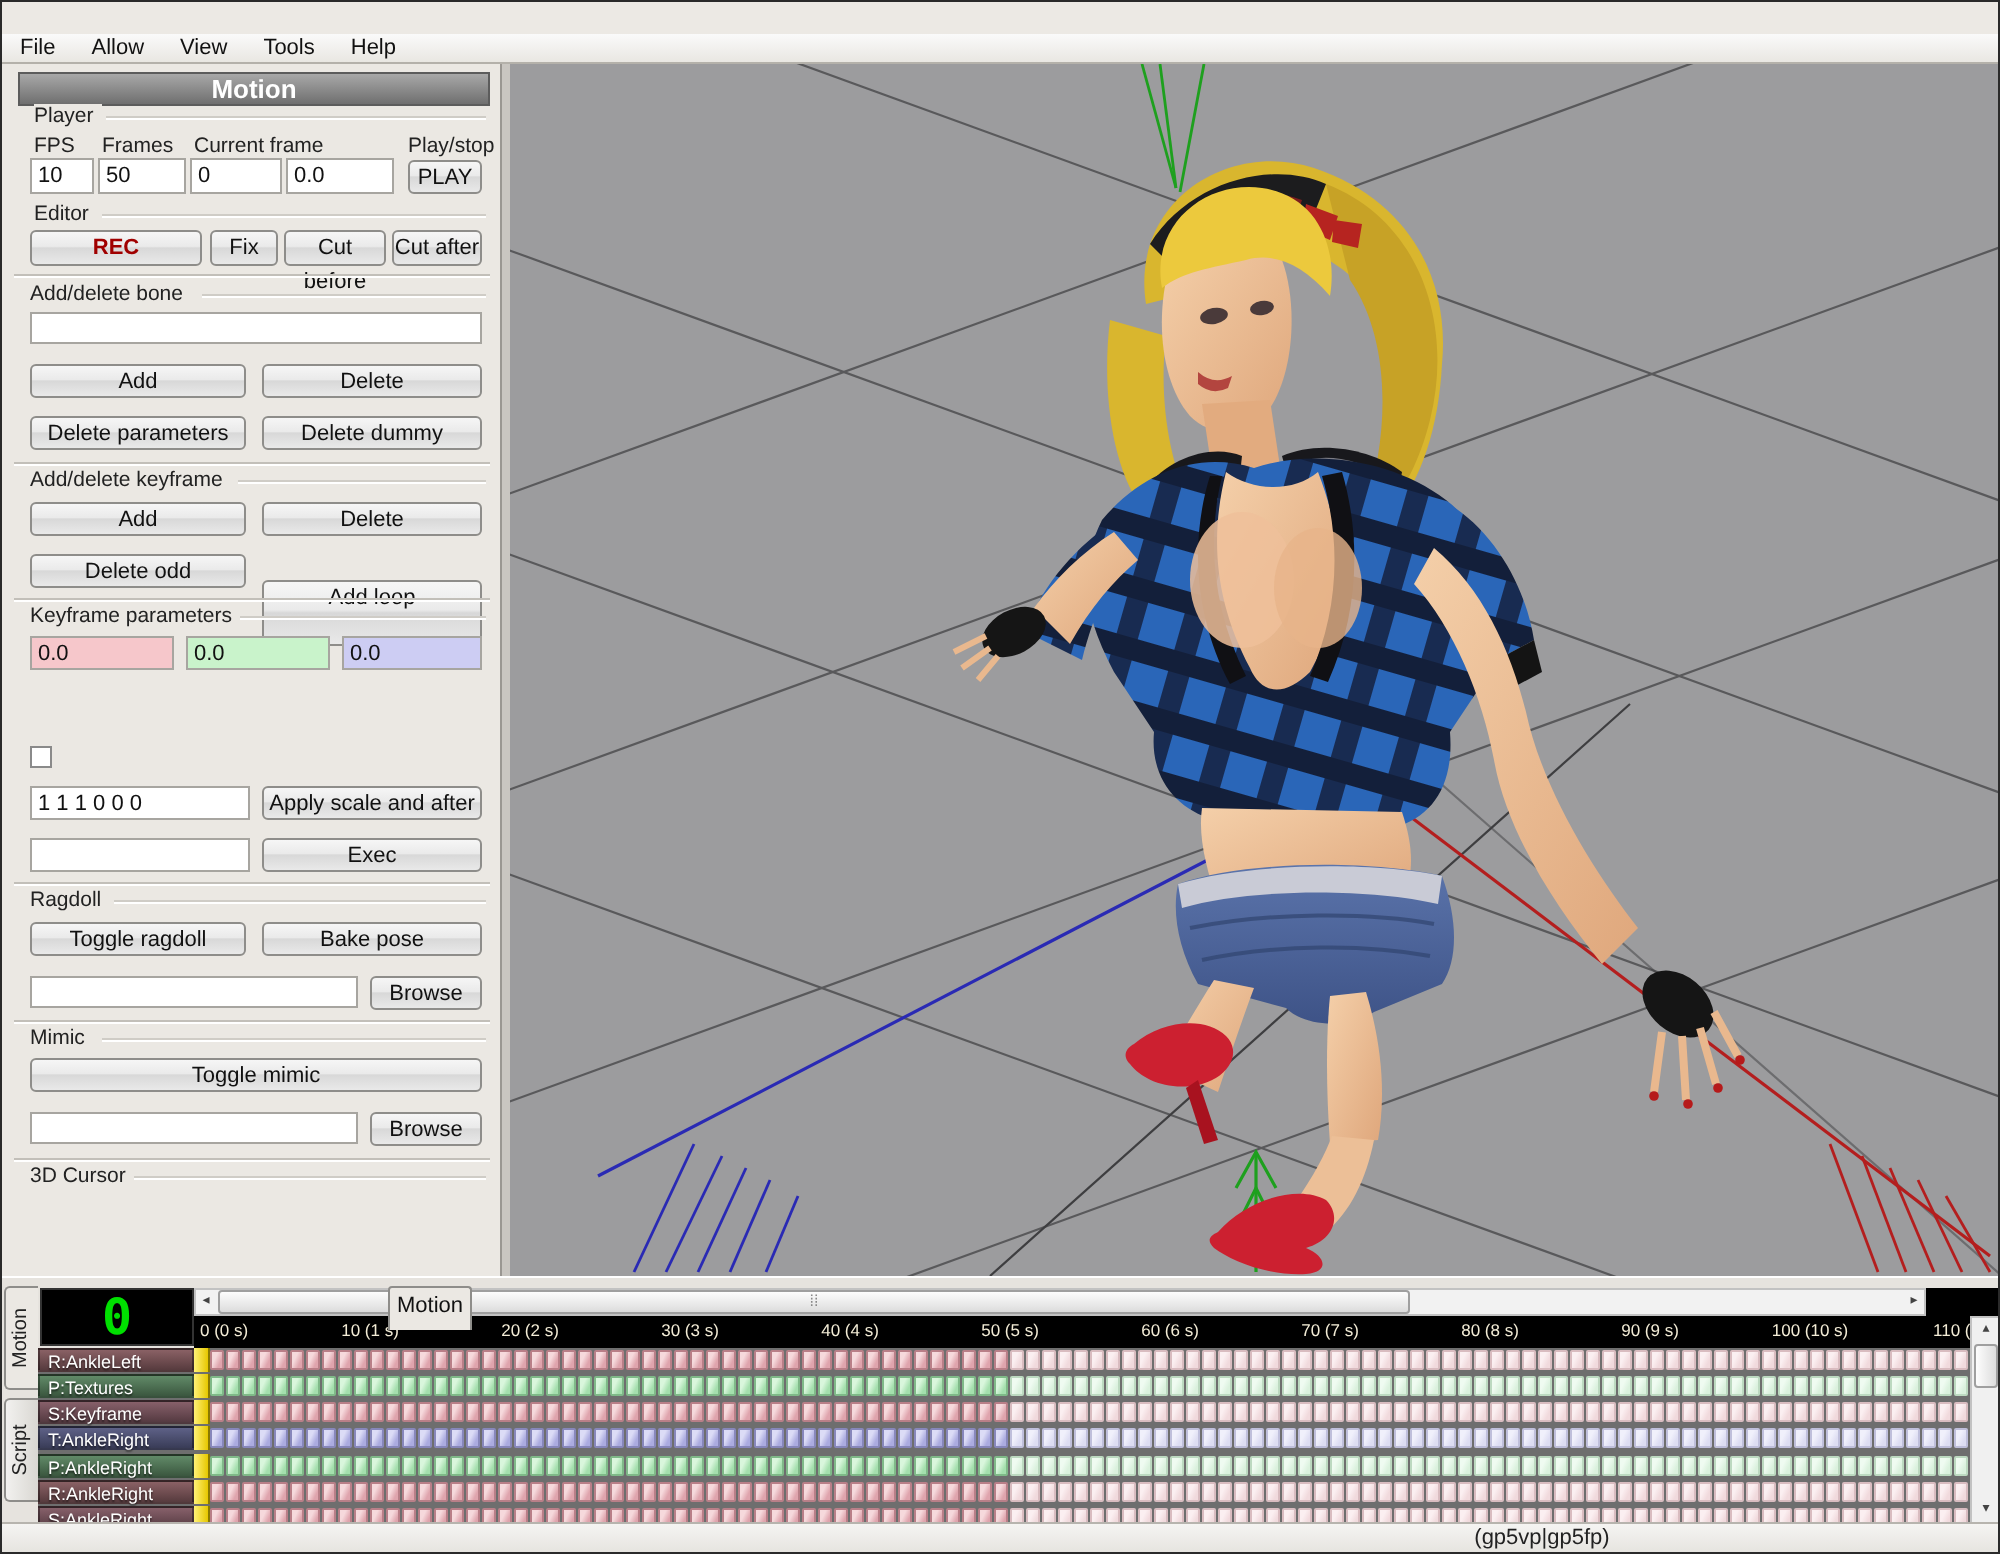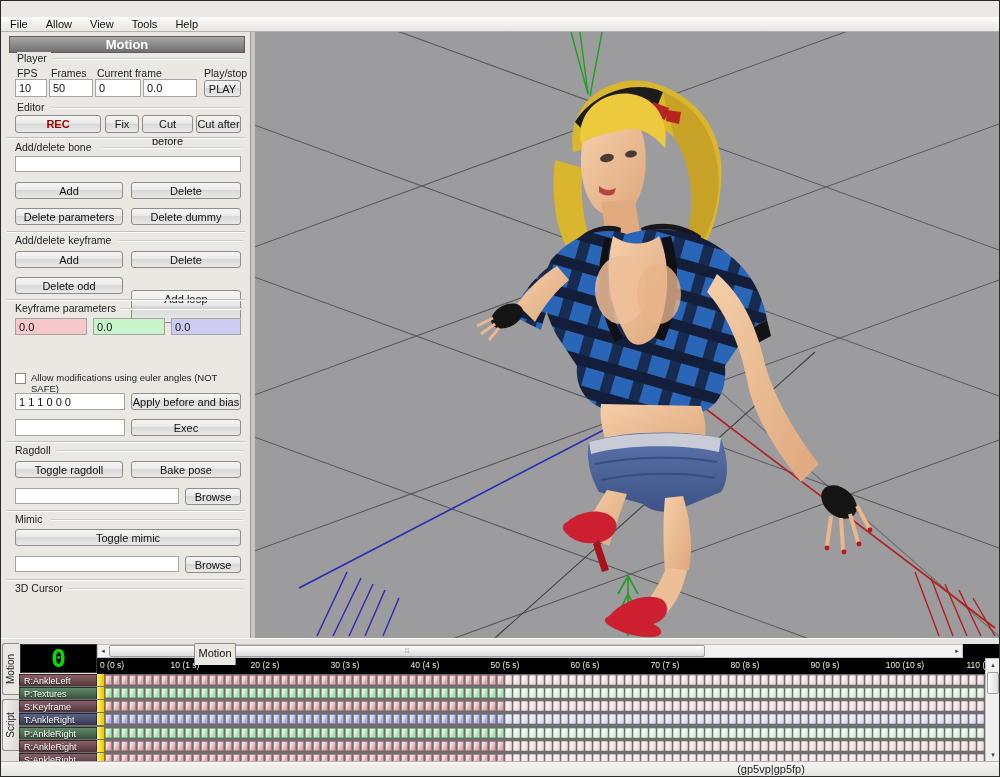"Allow modifications using euler angles" span { html: <span>Allow modifications using euler angles (NOT SAFE)</span> -> none }
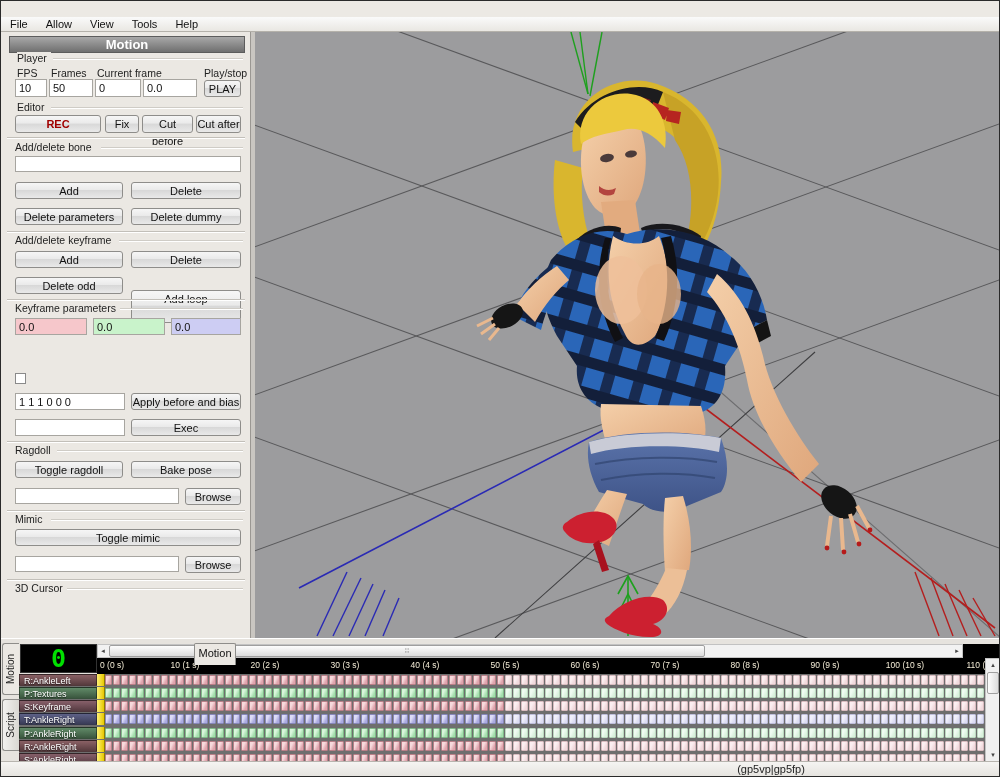"Apply before and bias" div.btn { text: before and bias -> scale and after }
